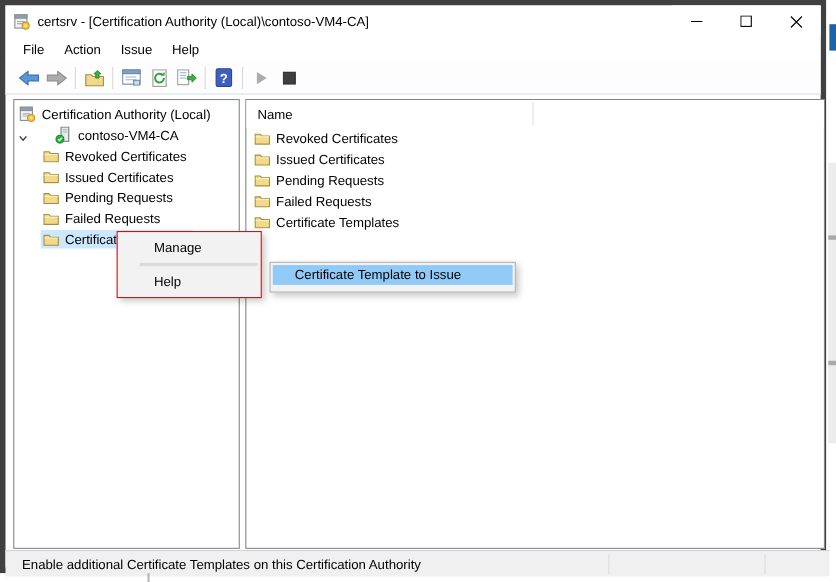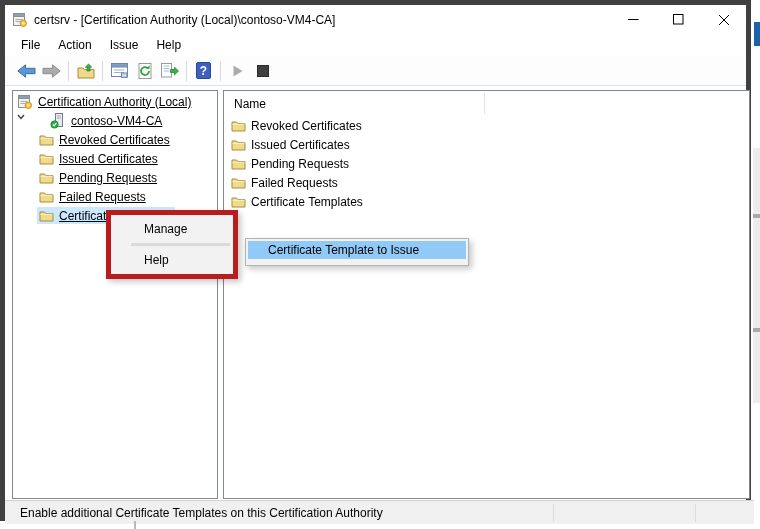"Certification Authority (Local)" .tree-row { align-items: flex-start -> flex-end; text-decoration: underline -> none }
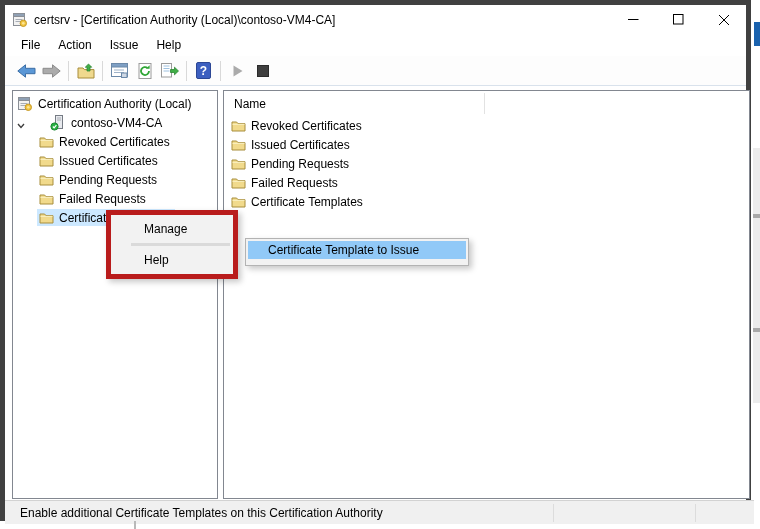"Manage" .context-menu { border: 5px solid #b91c1c -> 1px solid #b91c1c }
